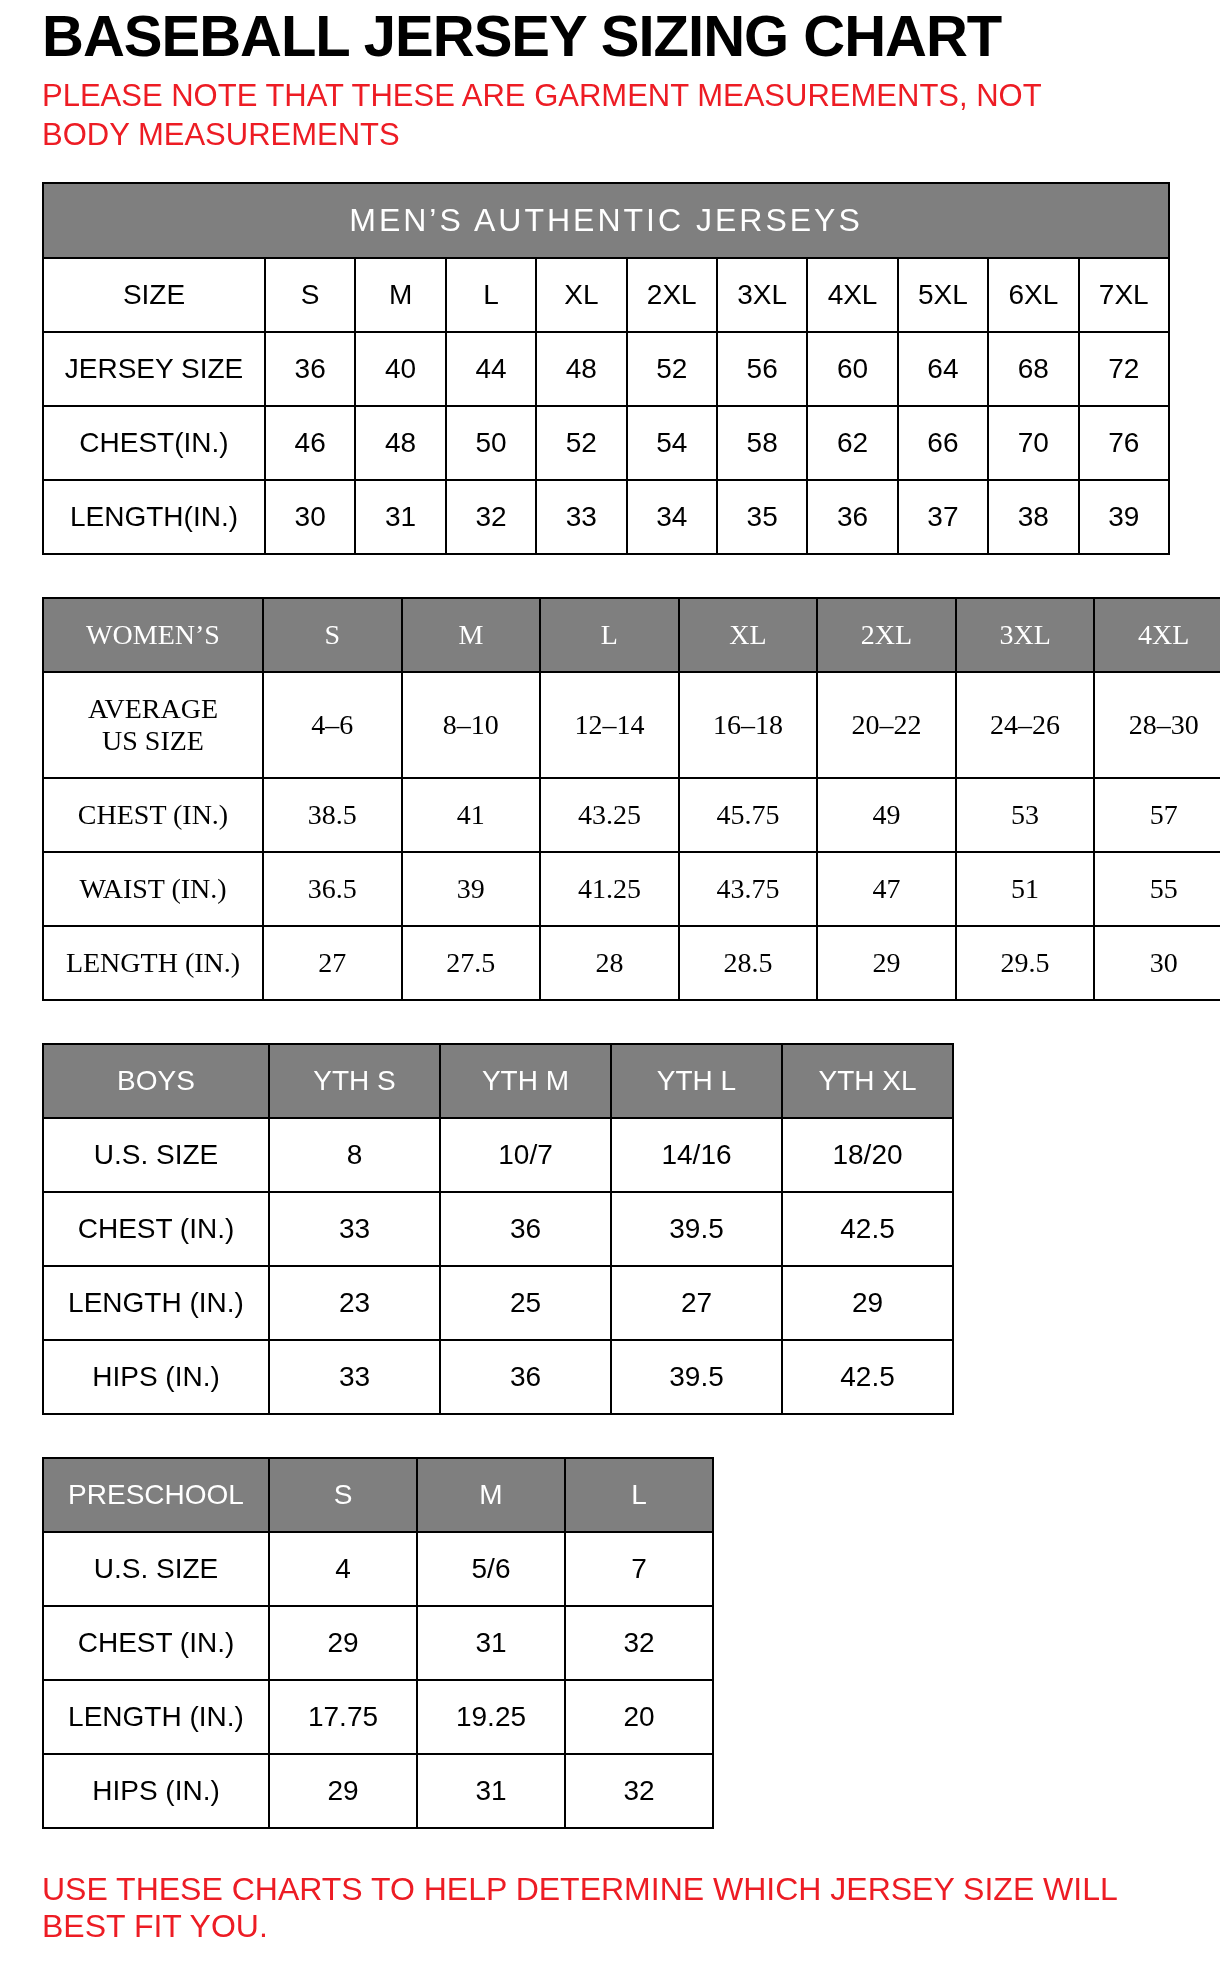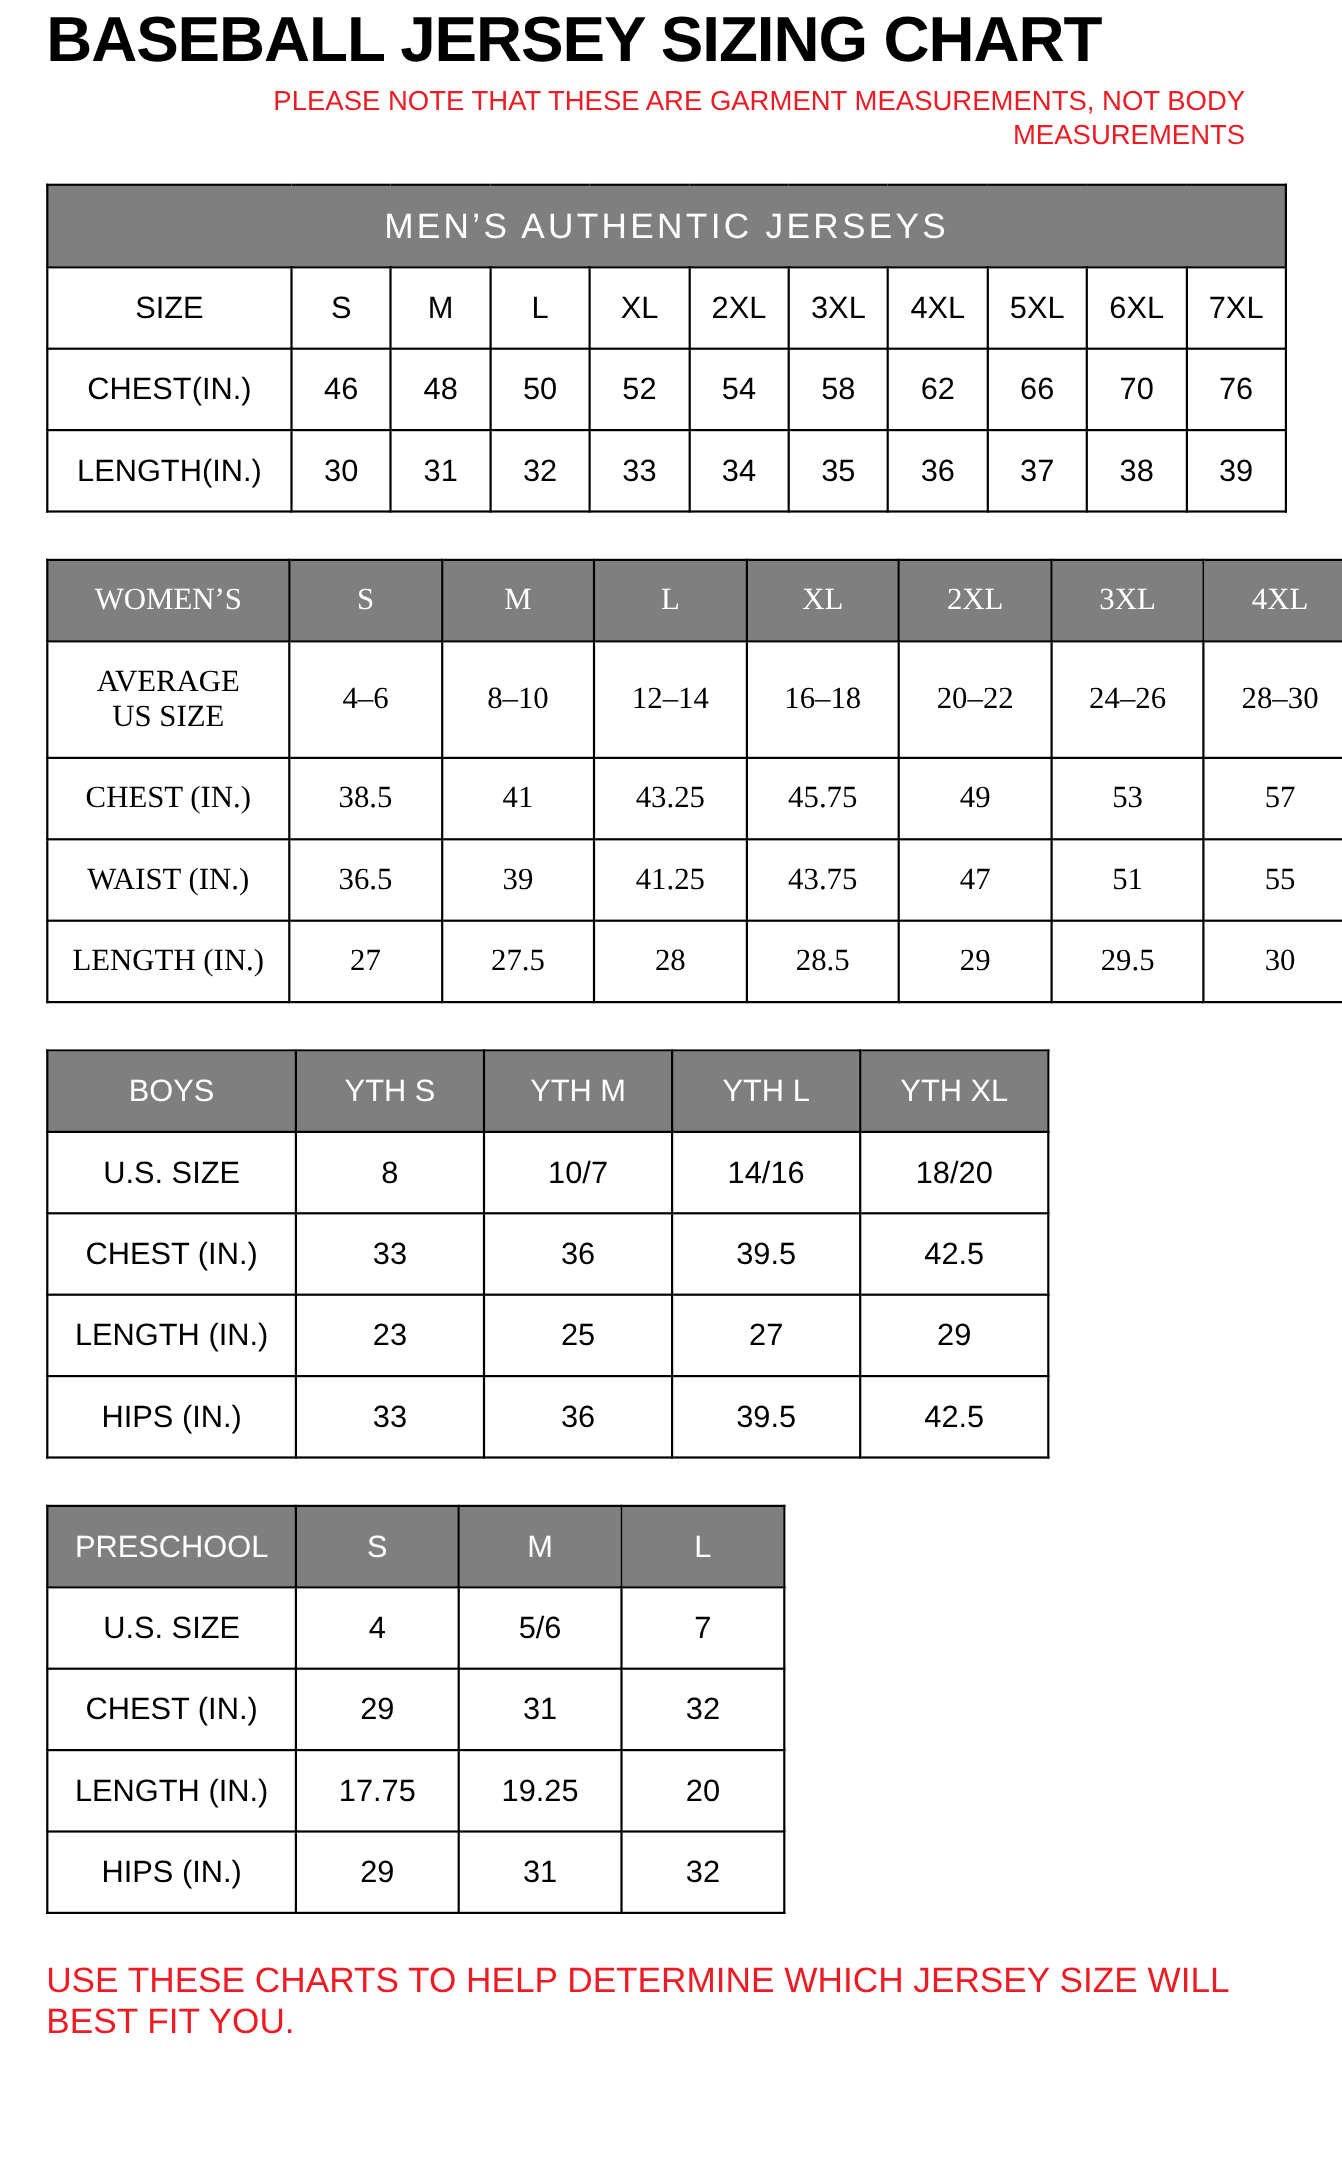"PLEASE NOTE THAT THESE ARE" .note { font-size: 25px -> 31px; text-align: right -> none }
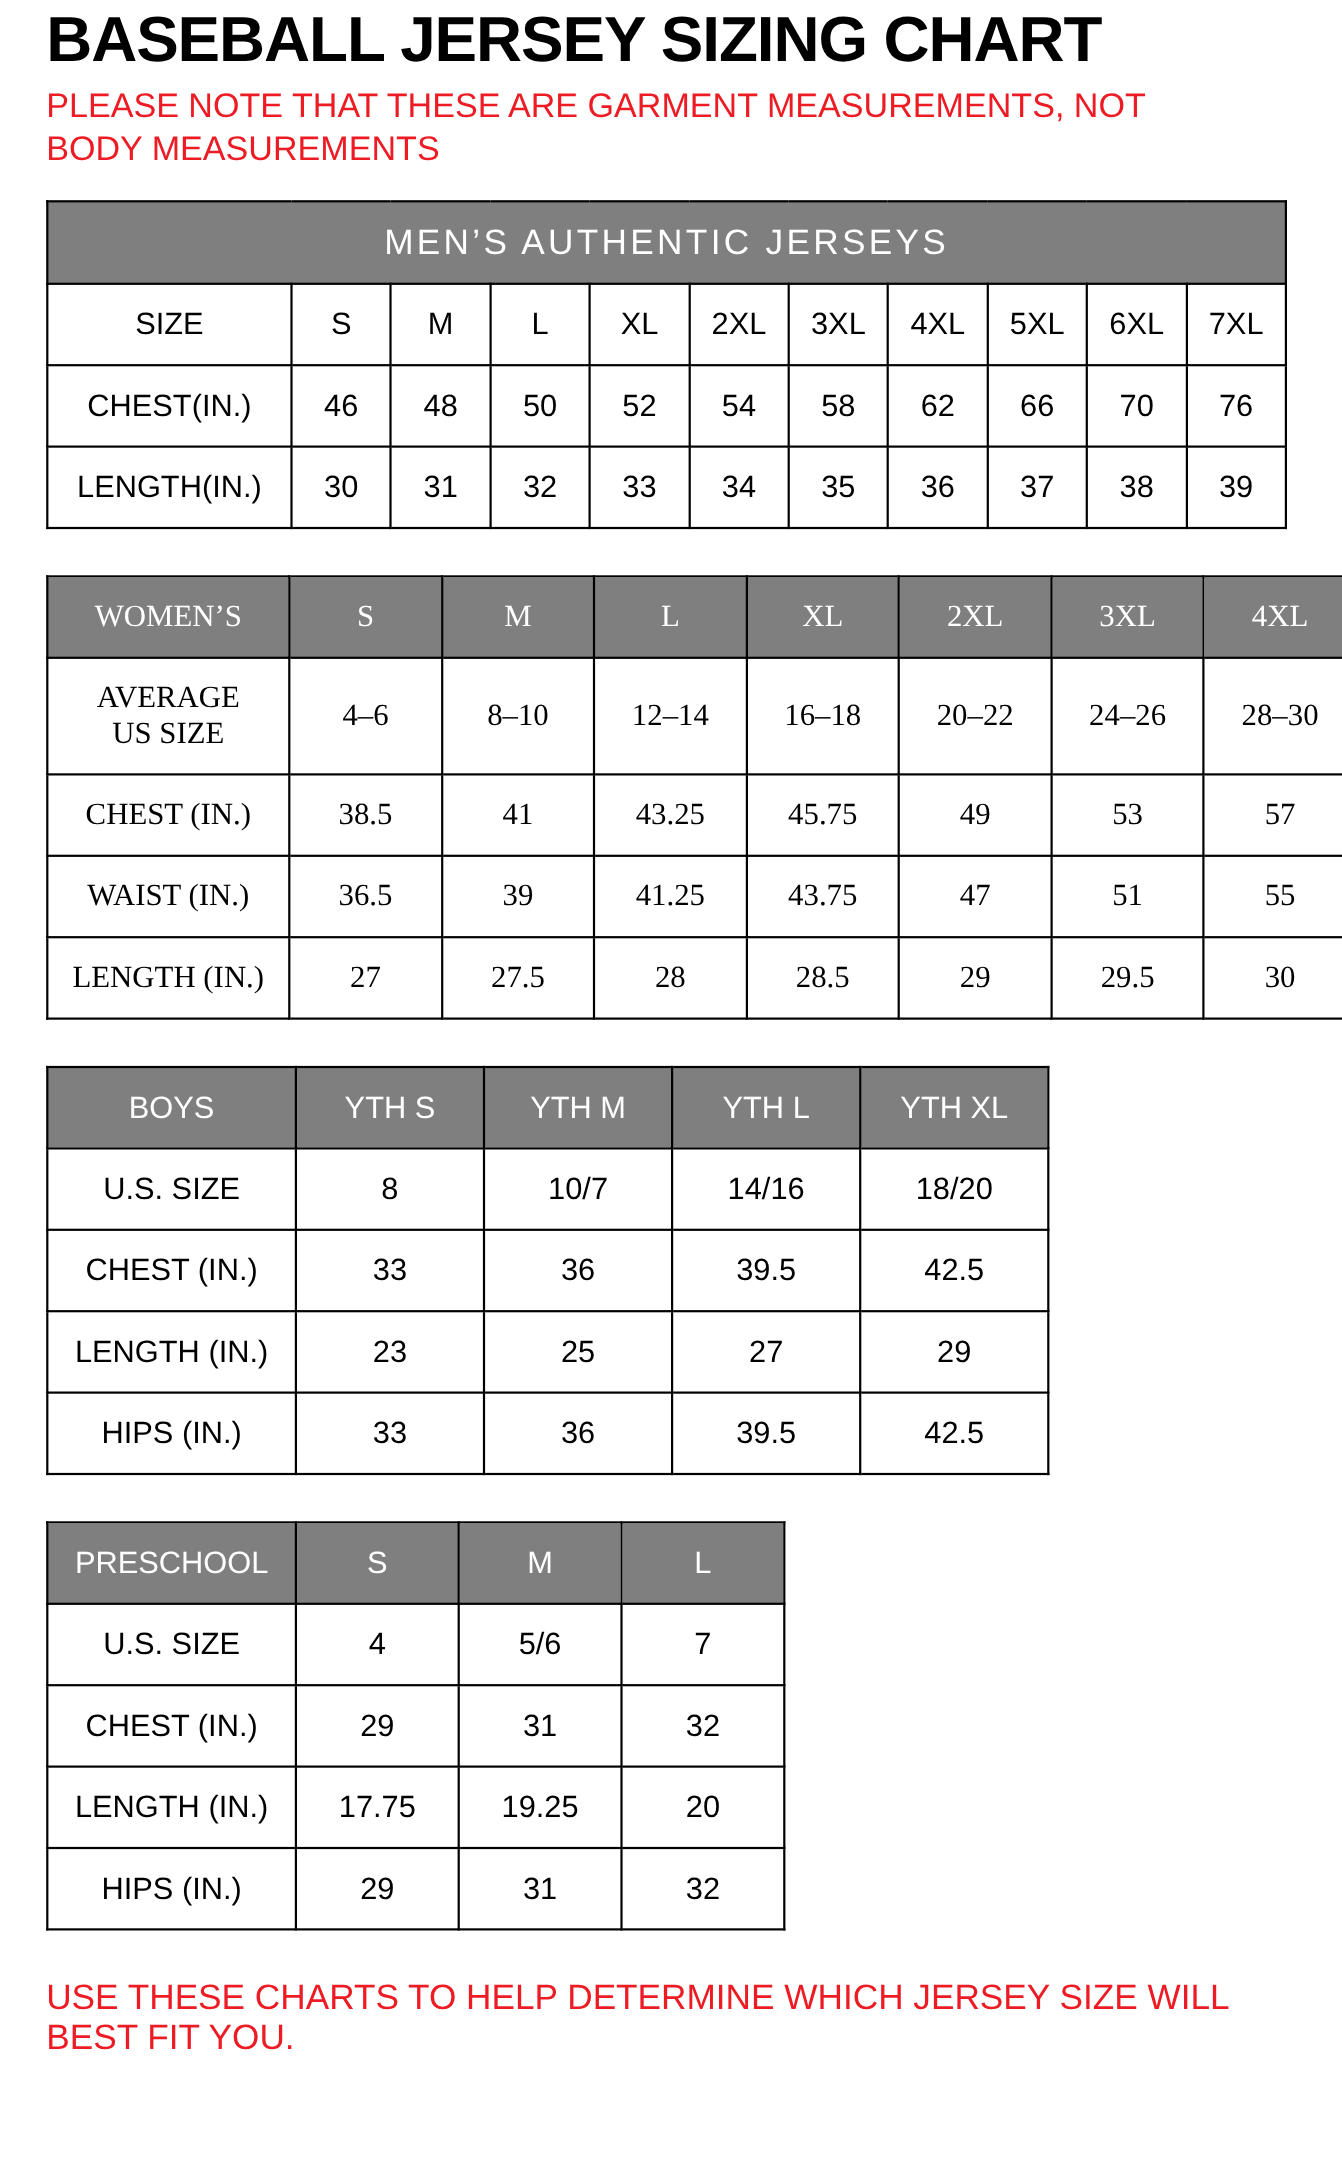"JERSEY SIZE" tr { html: none -> <tr> <td>JERSEY SIZE</td> <td>36</td> <td>40</td> <td>44</td> <td>48</td> <td>52</td> <td>56</td> <td>60</td> <td>64</td> <td>68</td> <td>72</td> </tr> }
